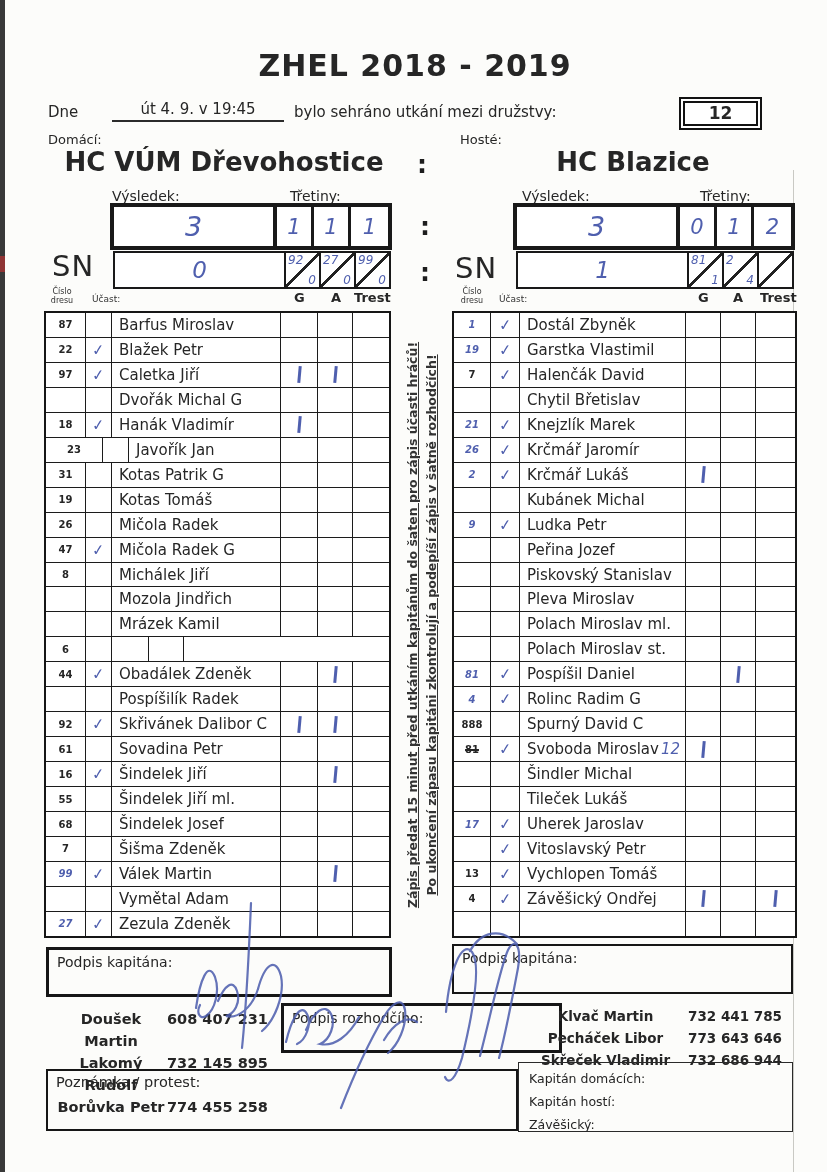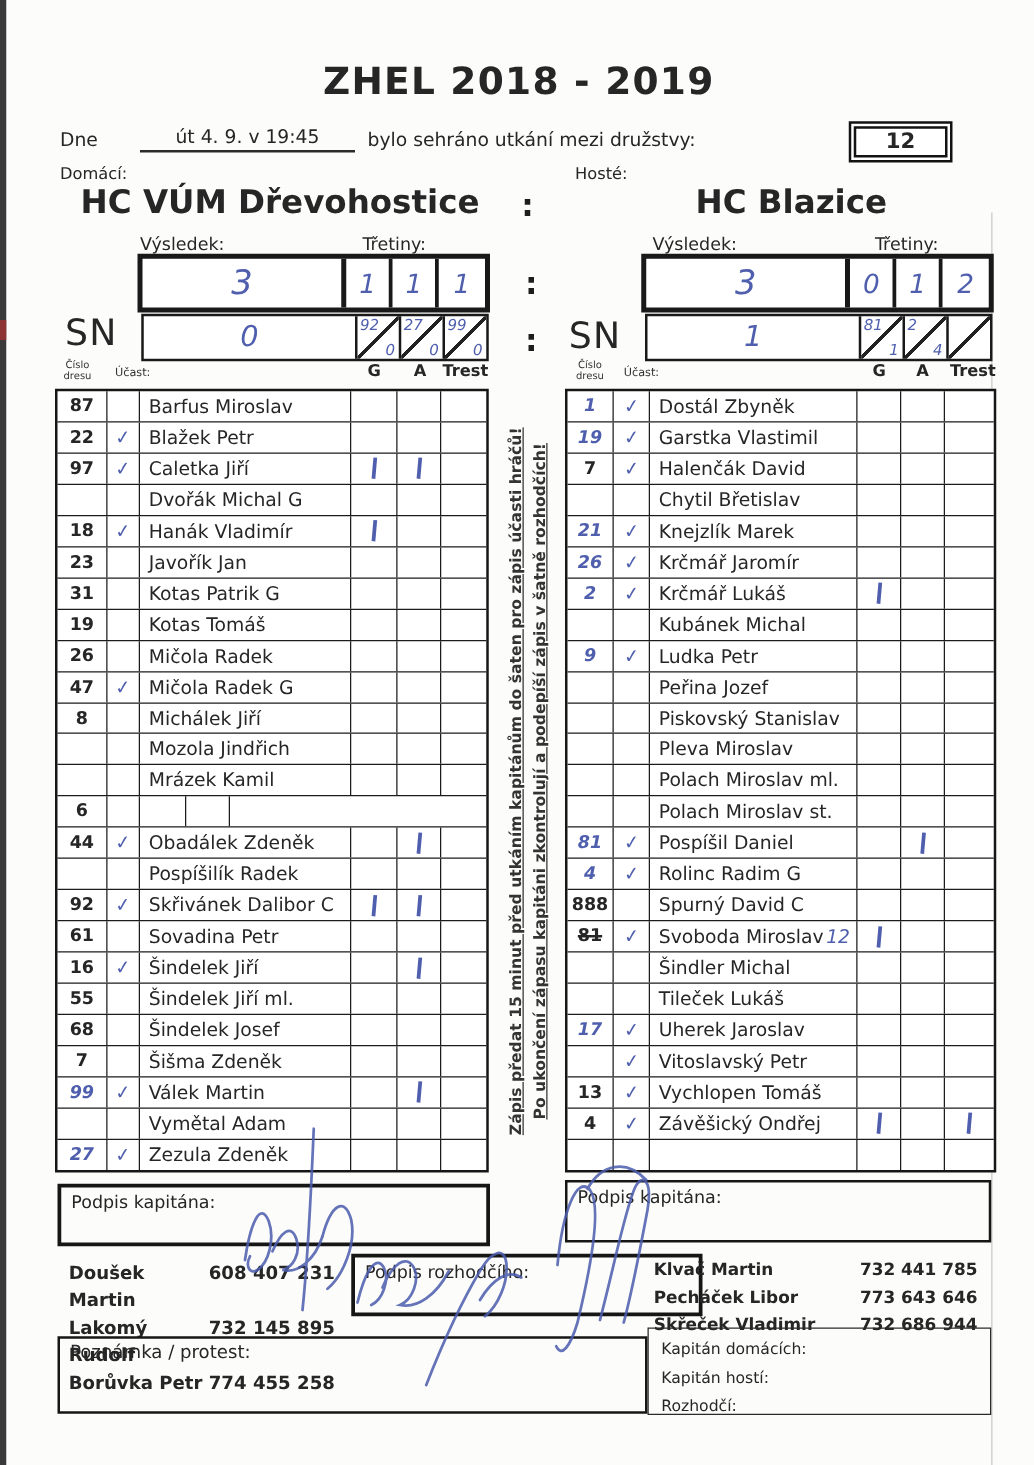"87" .cnum { font-size: 14px -> 10px }
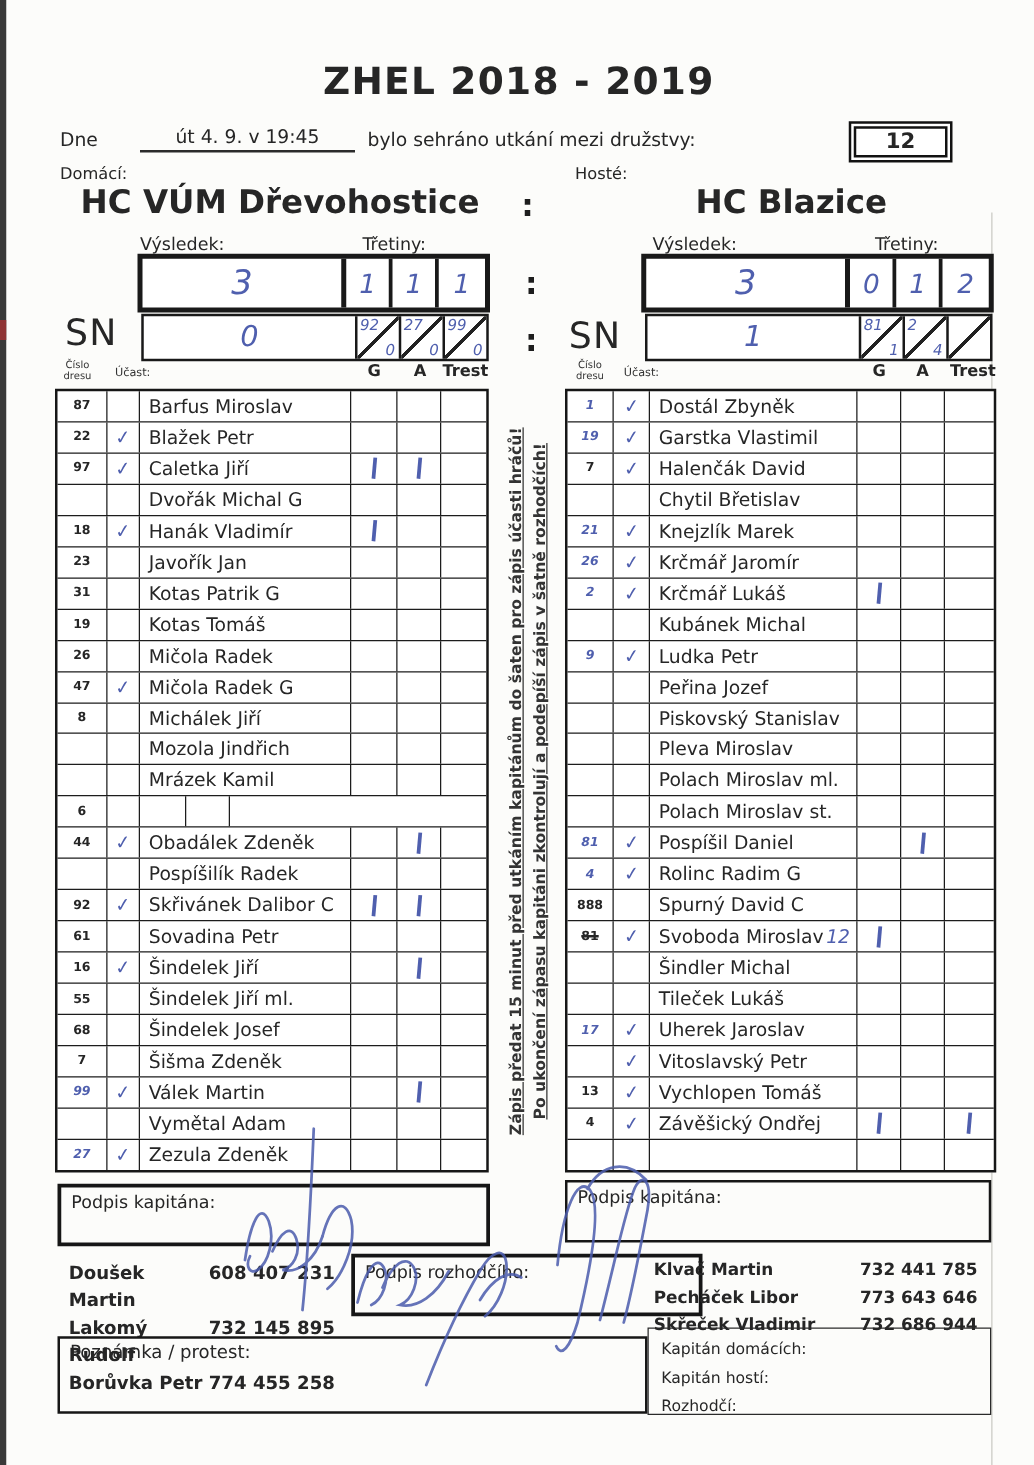"23" div.cell { width: 40px -> 57px }
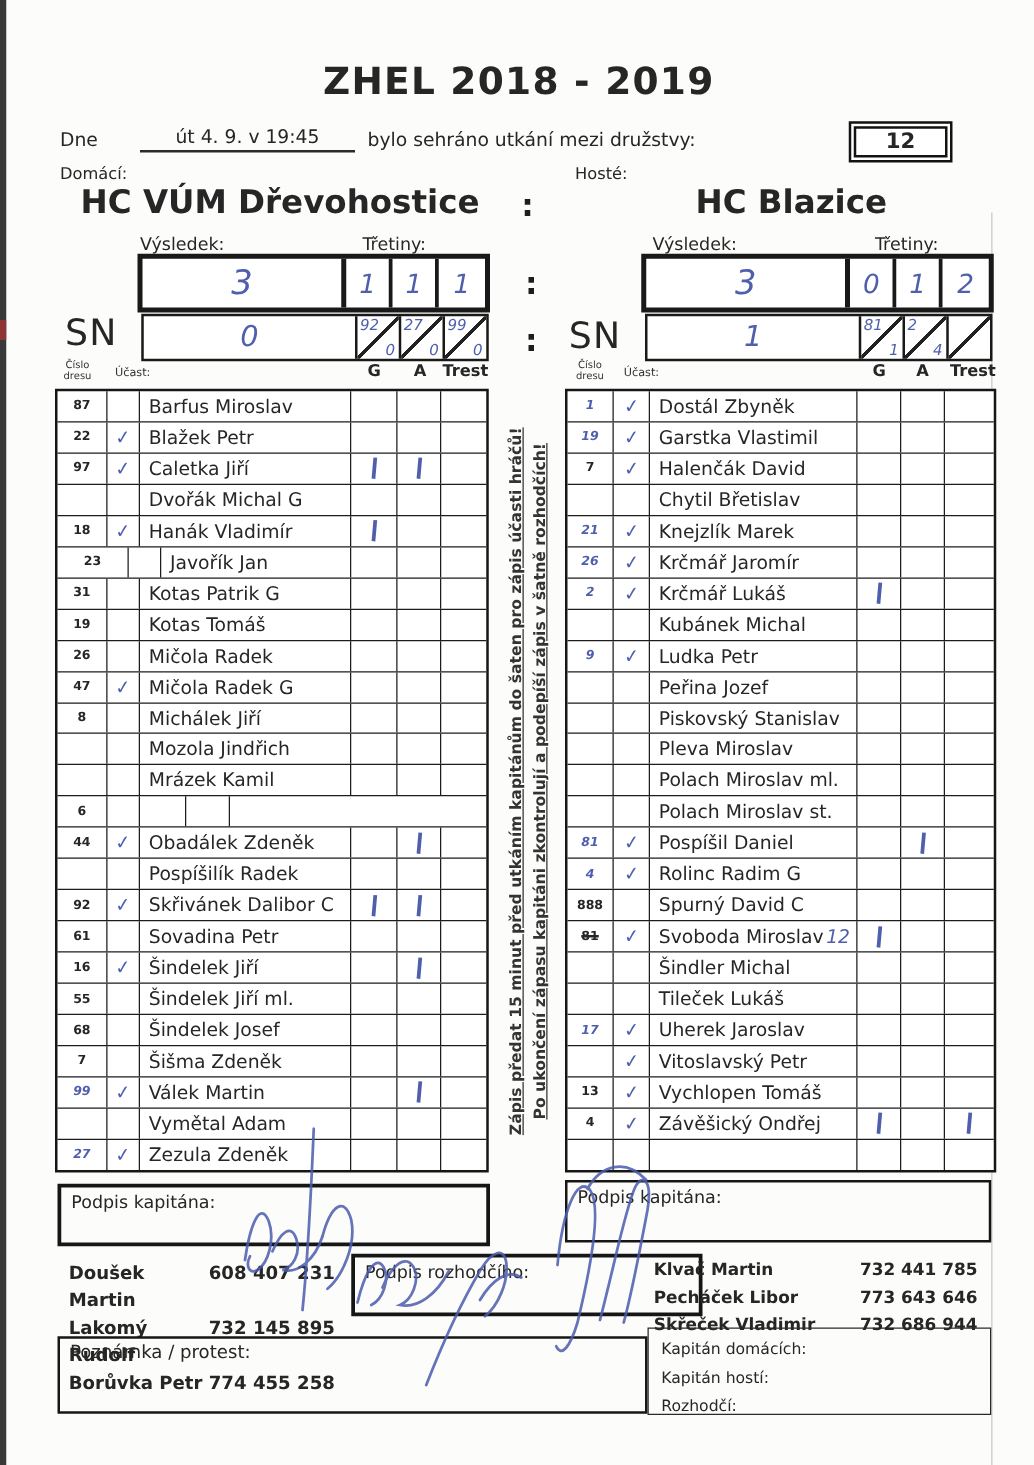"Doušek Martin" .contacts { text-align: none -> center }
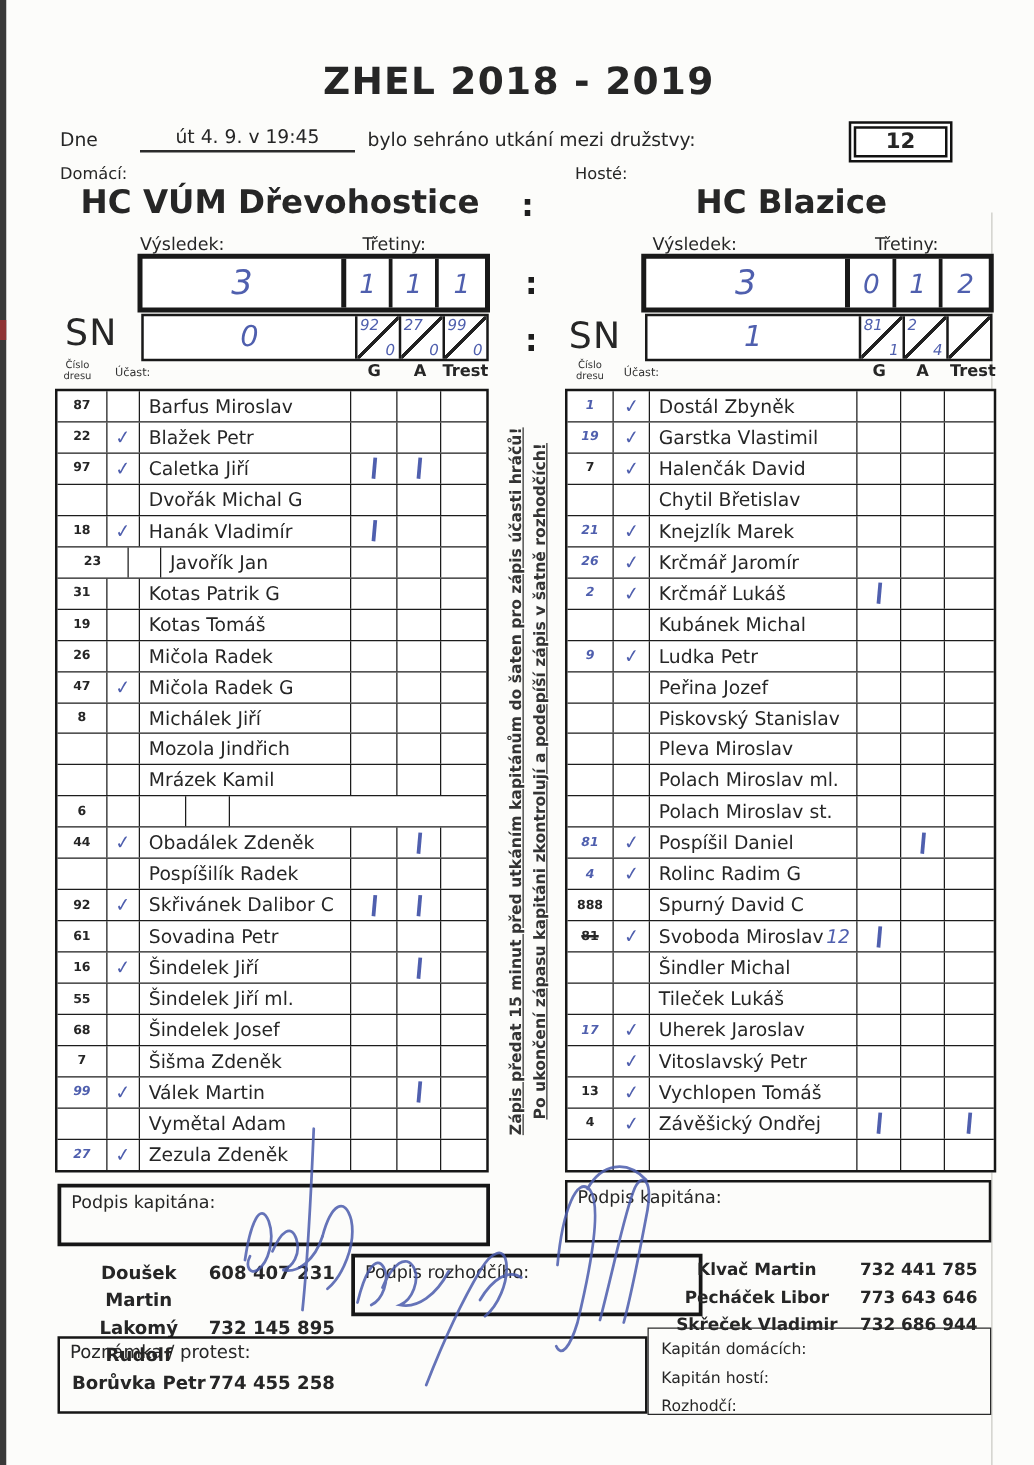"Rozhodčí:" div { text: Rozhodčí -> Závěšický }
